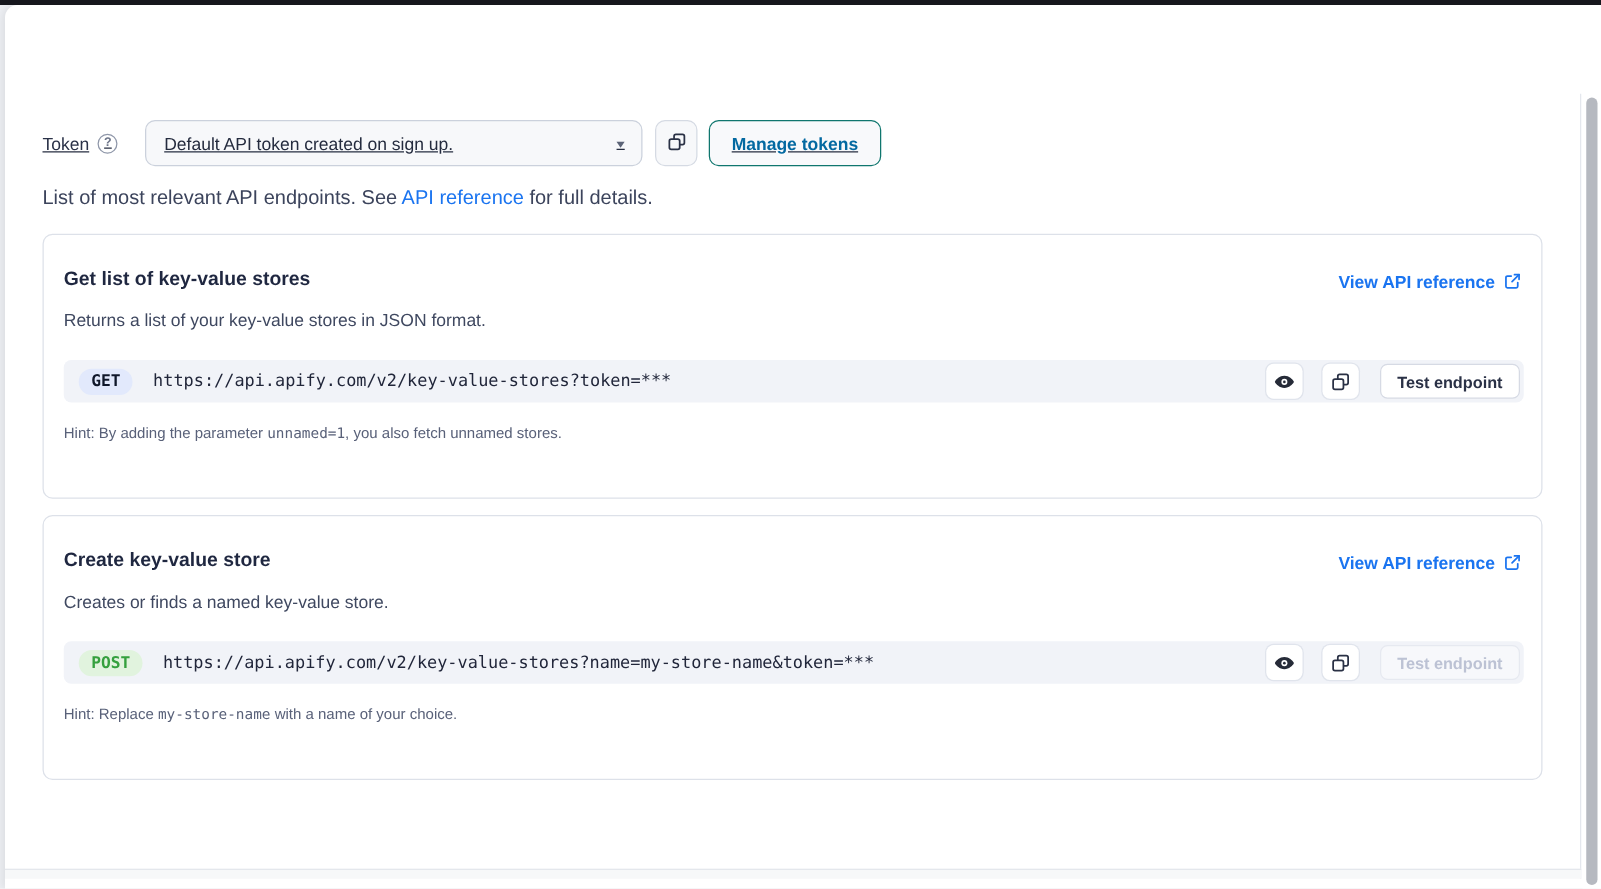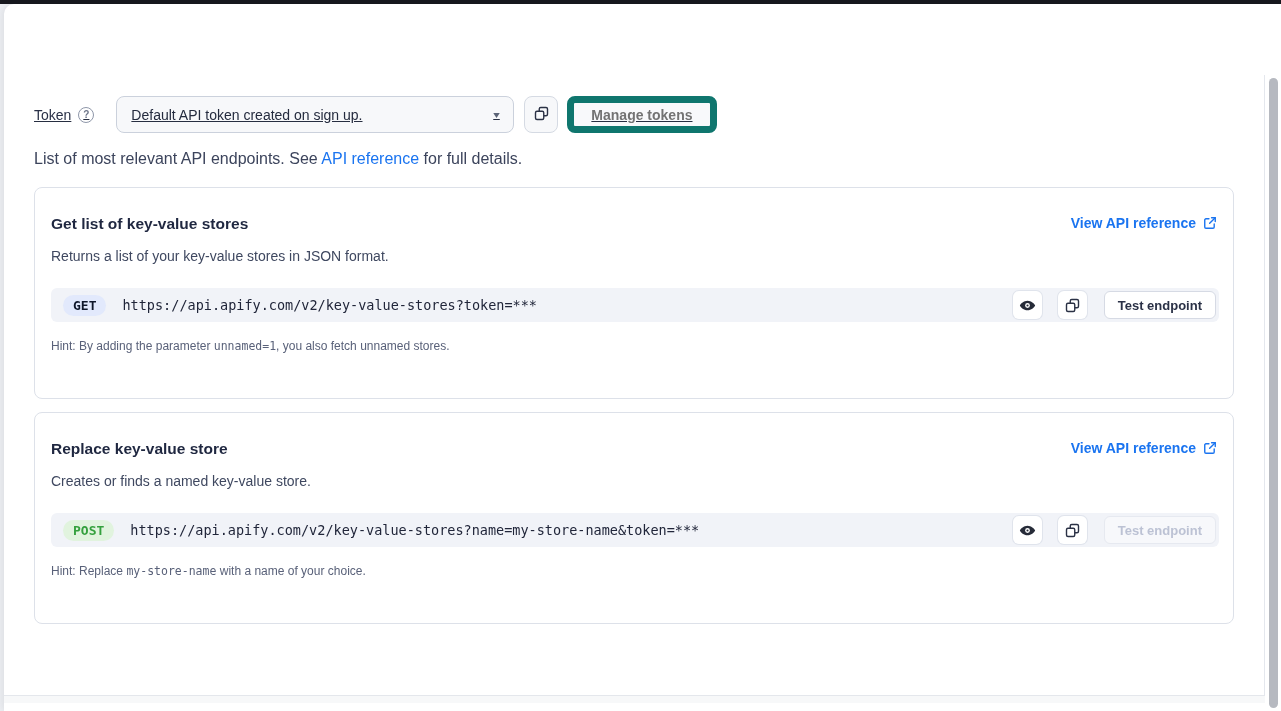"Manage tokens" .manage-btn { border: 7px solid #0f766e -> 1px solid #0f766e; color: #737373 -> #0369a1 }
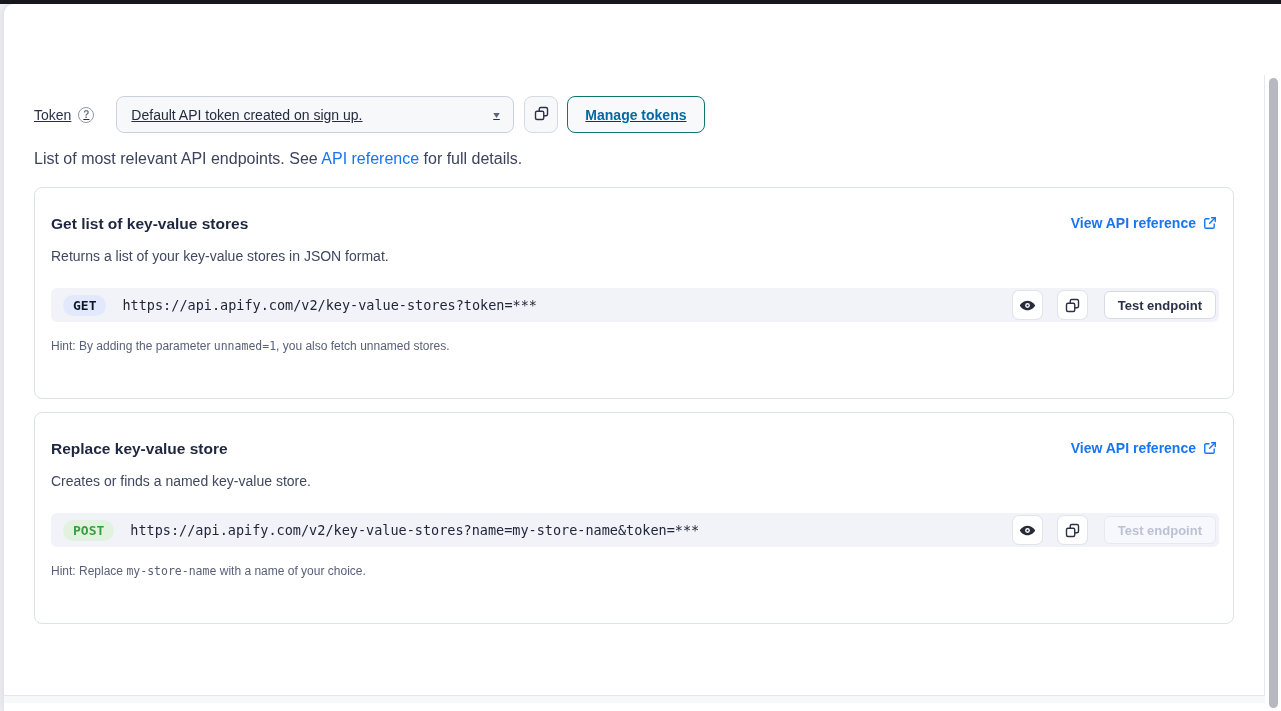"Get list of key-value stores" .card-head { align-items: flex-start -> flex-end }
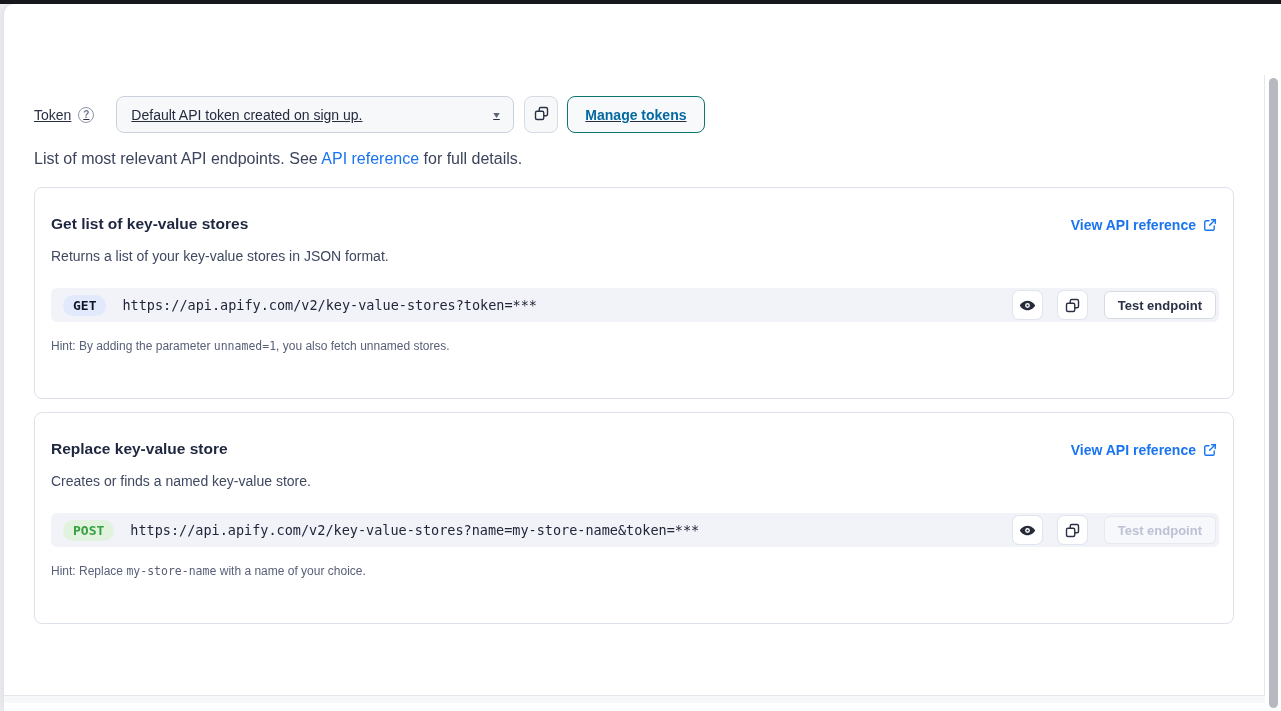"Replace key-value store" span.card-title { text: Replace -> Create }
